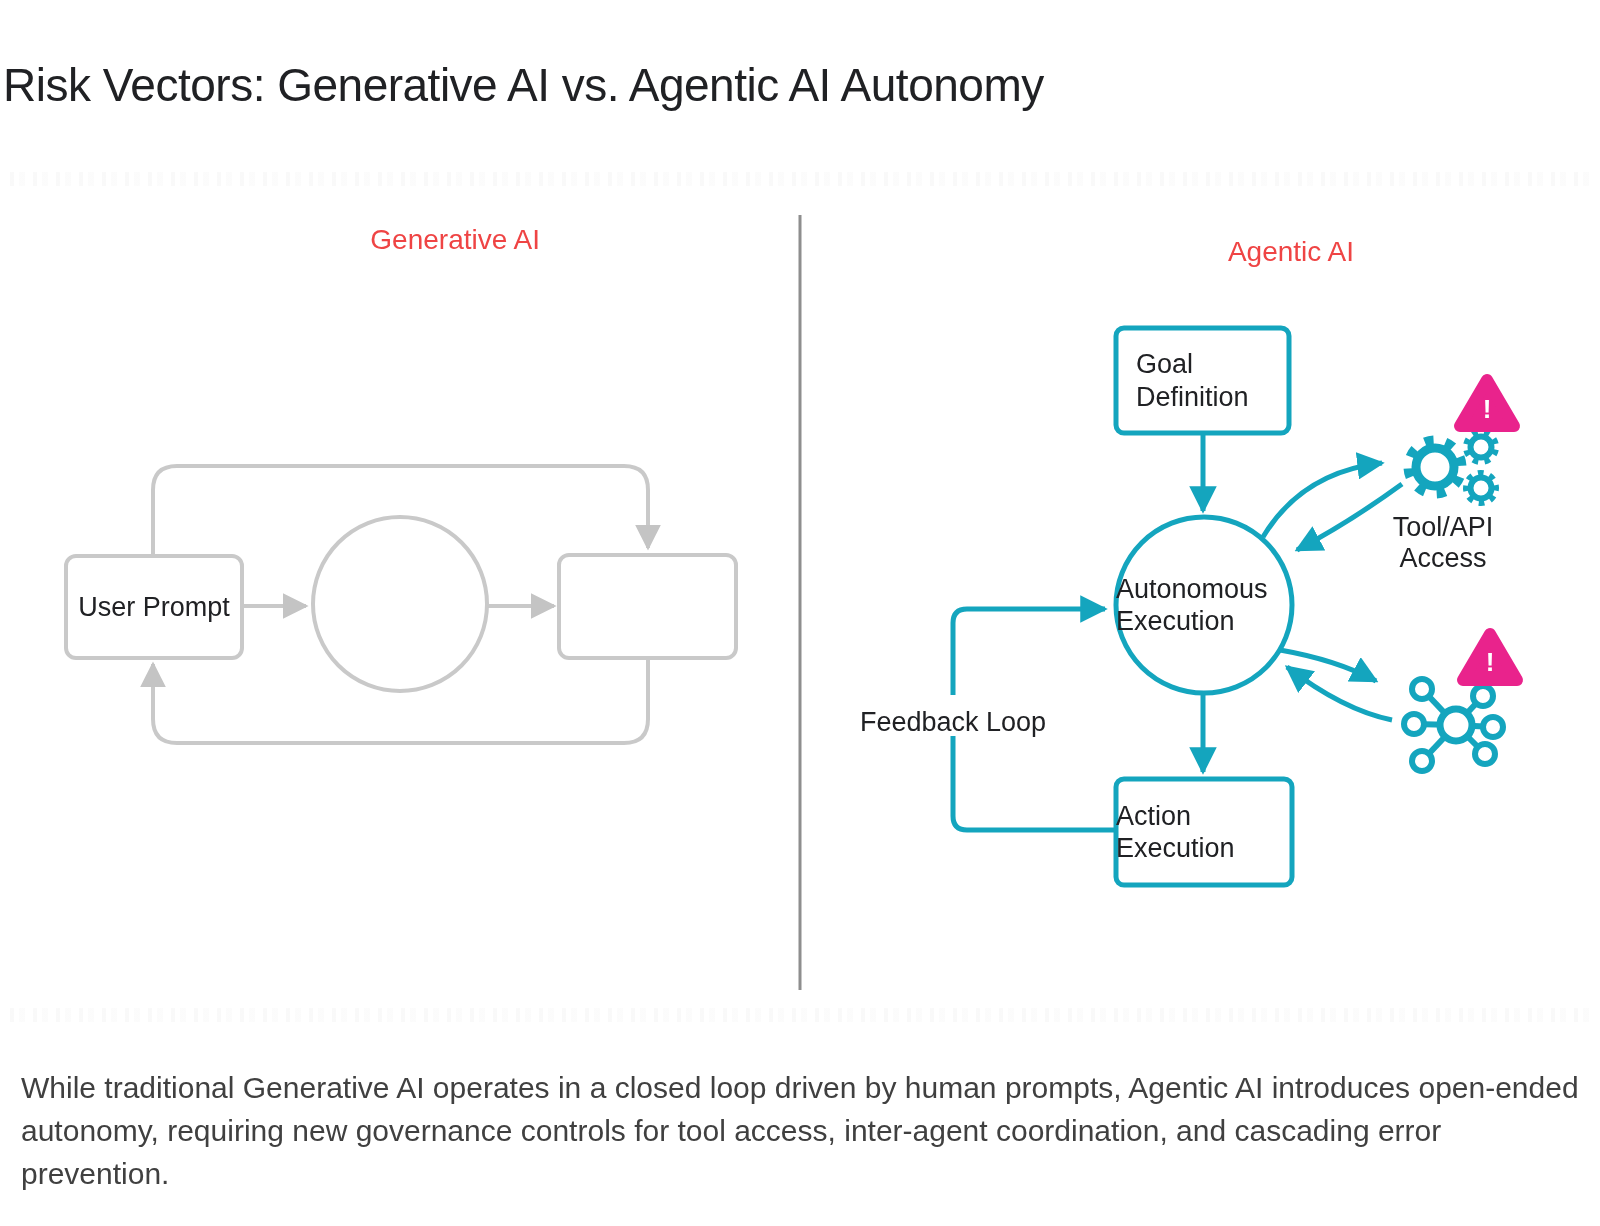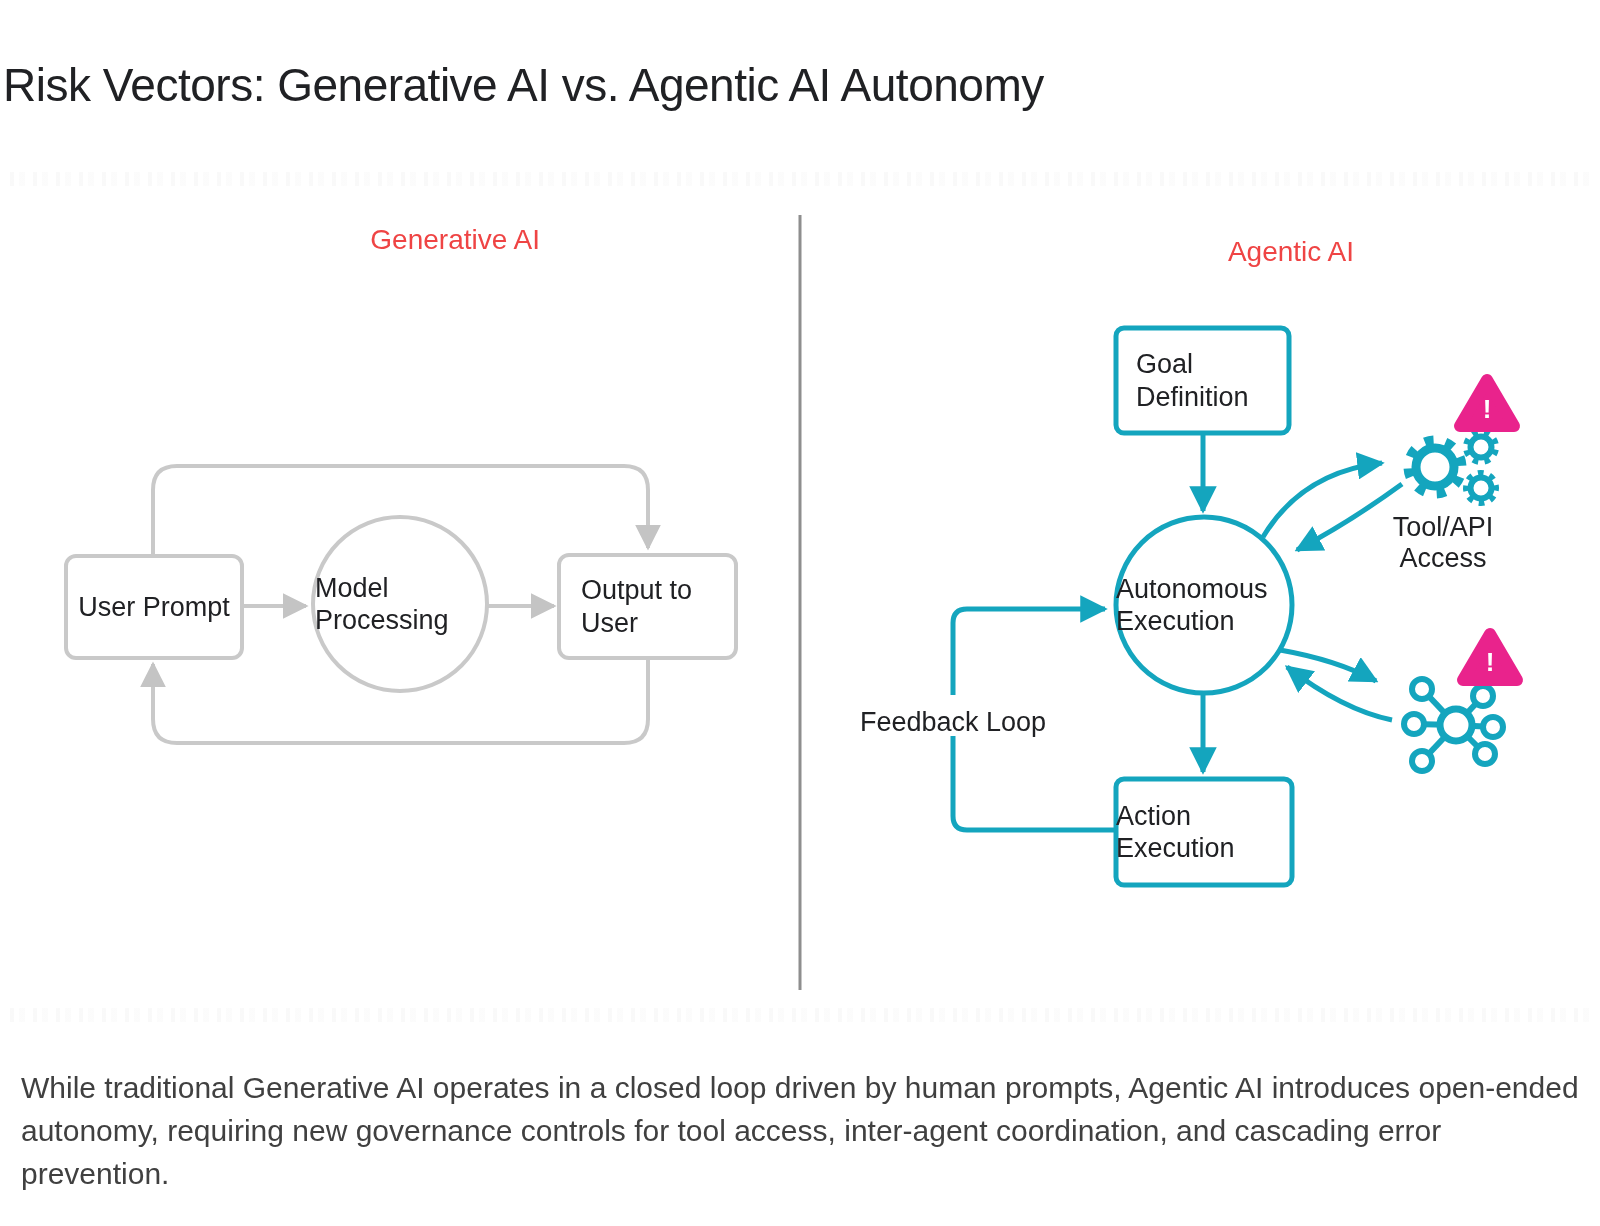"Model Processing" div.abs { html: <div>Model Processing</div> -> none }
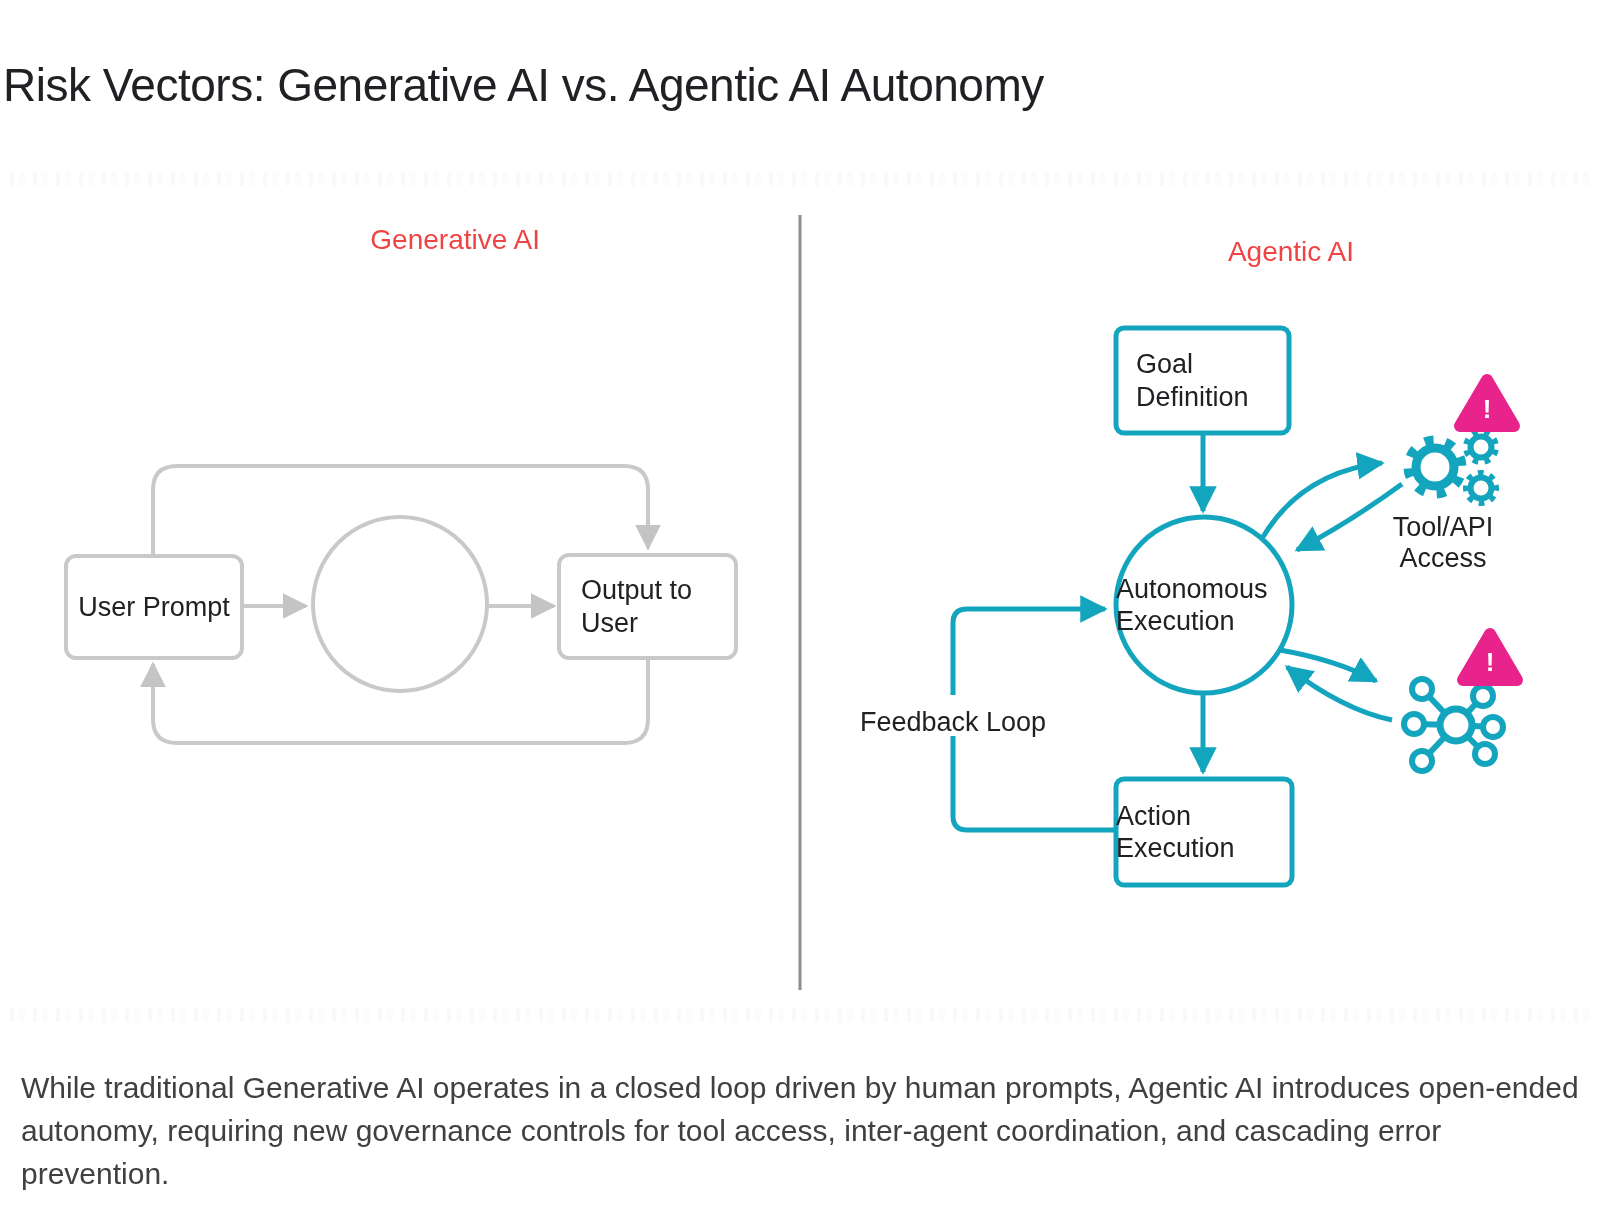"Output to User" div.abs { html: <div>Output to User</div> -> none }
